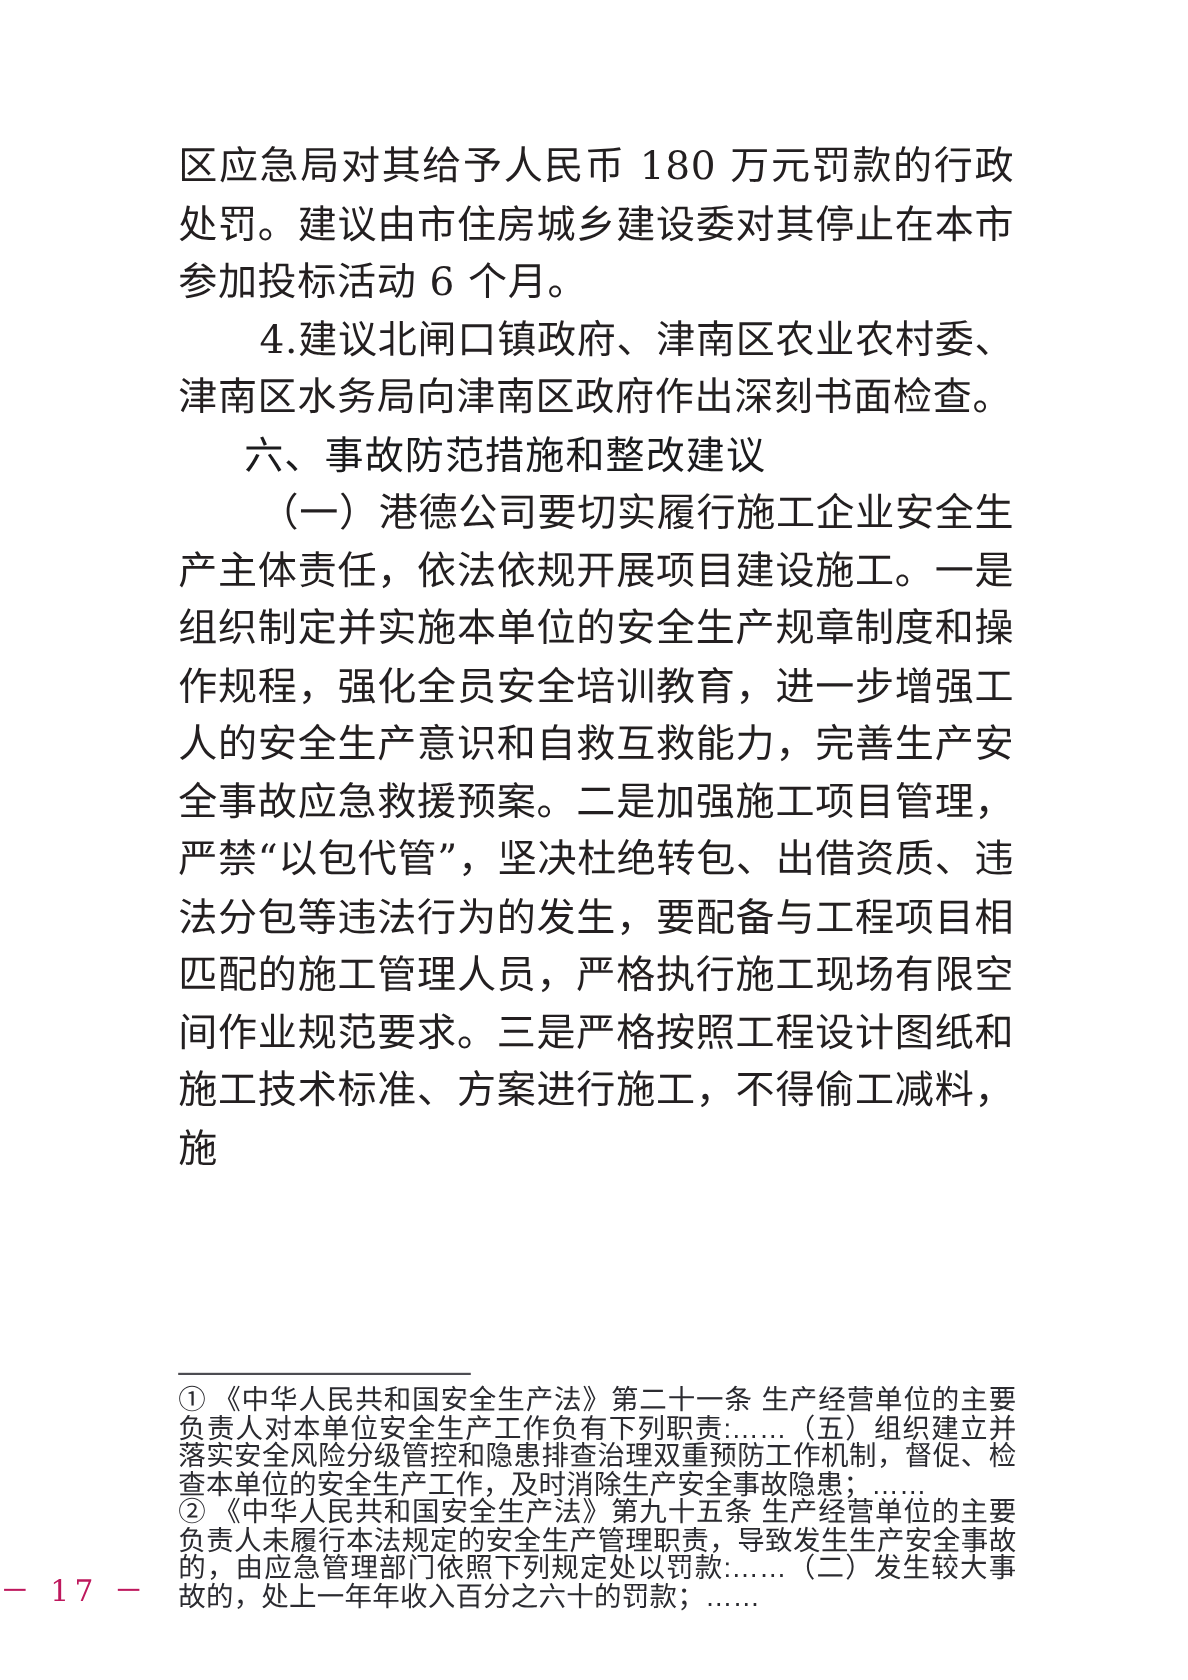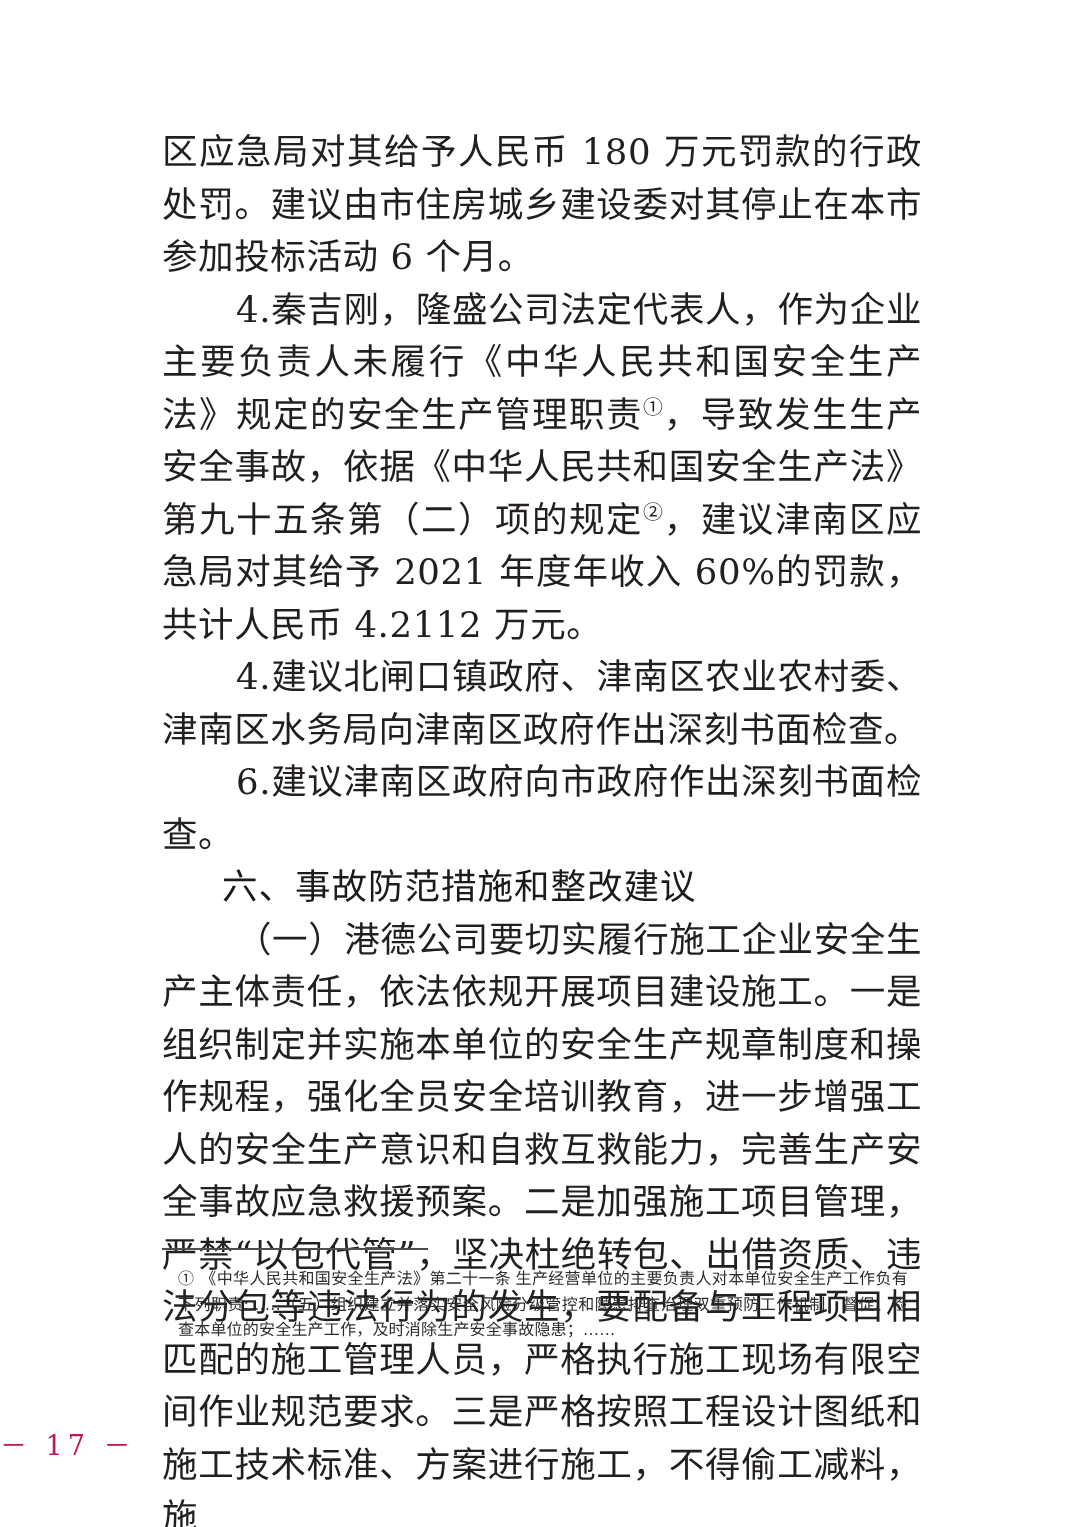"4.秦吉刚，隆盛公司法定代表人，作为企业主要负责人未履行《中华人民共和国安全生产" p.body-par { html: <p><span>4.秦吉刚，隆盛公司法定代表人，作为企业主要负责人未履行《中华人民共和国安全生产法》规定的安全生产管理职责</span><sup>①</sup><span>，导致发生生产安全事故，依据《中华人民共和国安全生产法》第九十五条第（二）项的规定</span><sup>②</sup><span>，建议津南区应急局对其给予 2021 年度年收入 60%的罚款，共计人民币 4.2112 万元。</span></p> -> none }
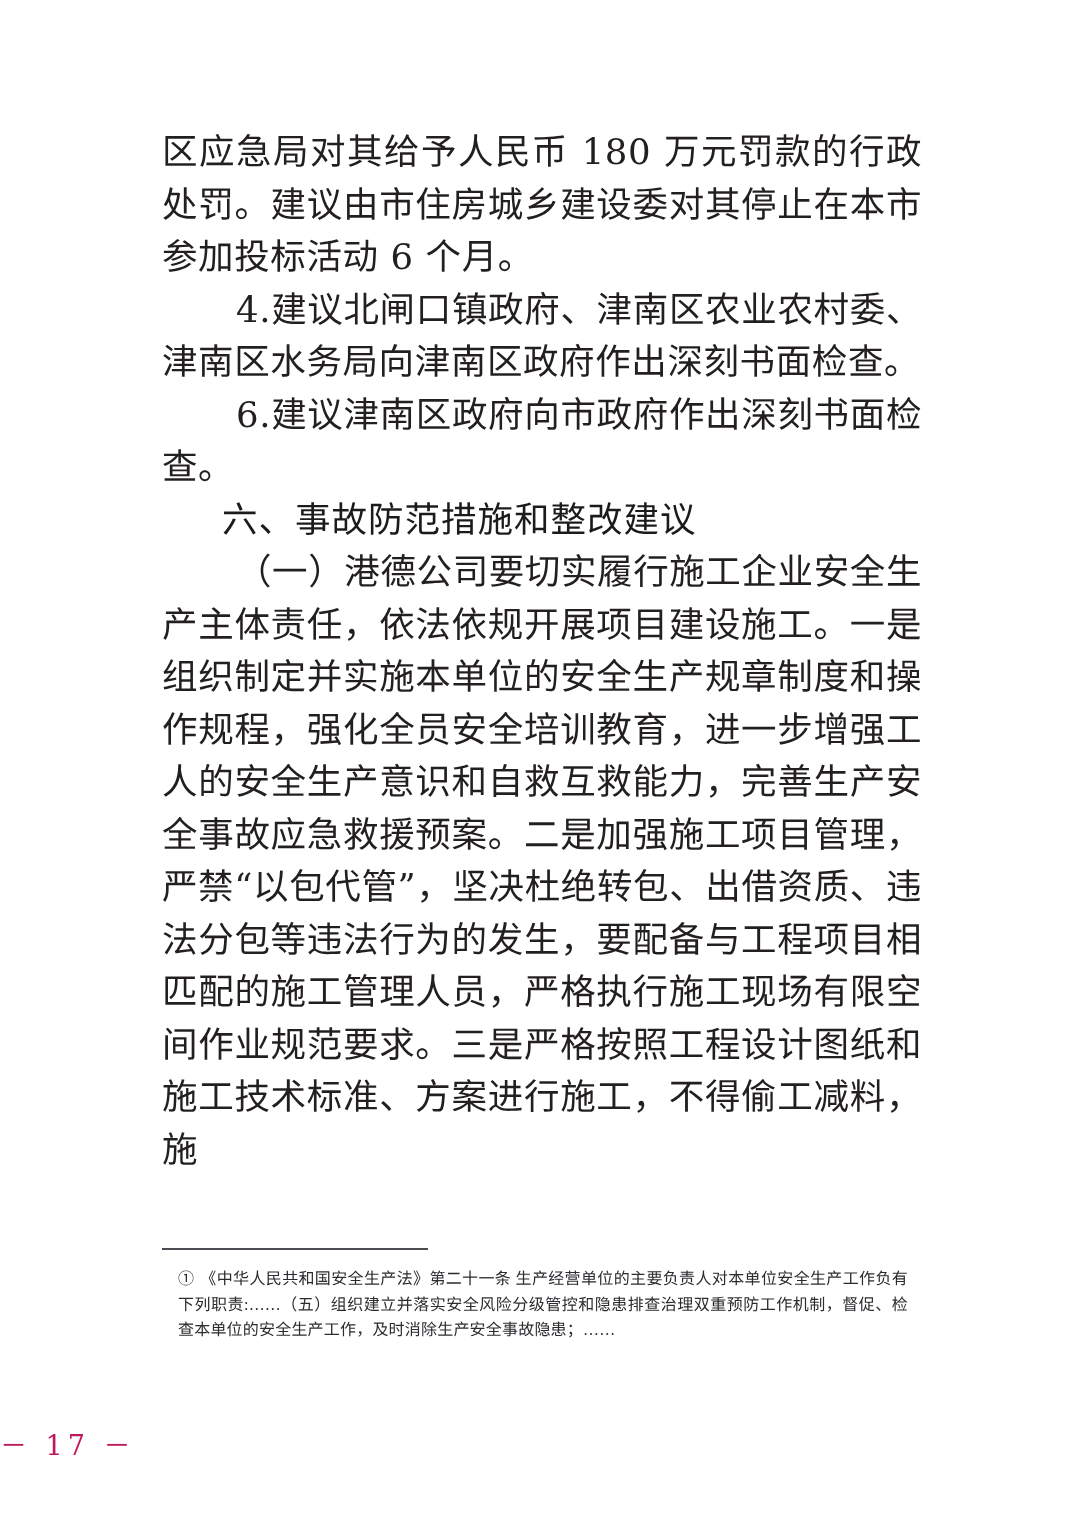"6.建议津南区政府向市政府作出深刻书面检查。" p.body-par { html: <p>6.建议津南区政府向市政府作出深刻书面检查。</p> -> none }
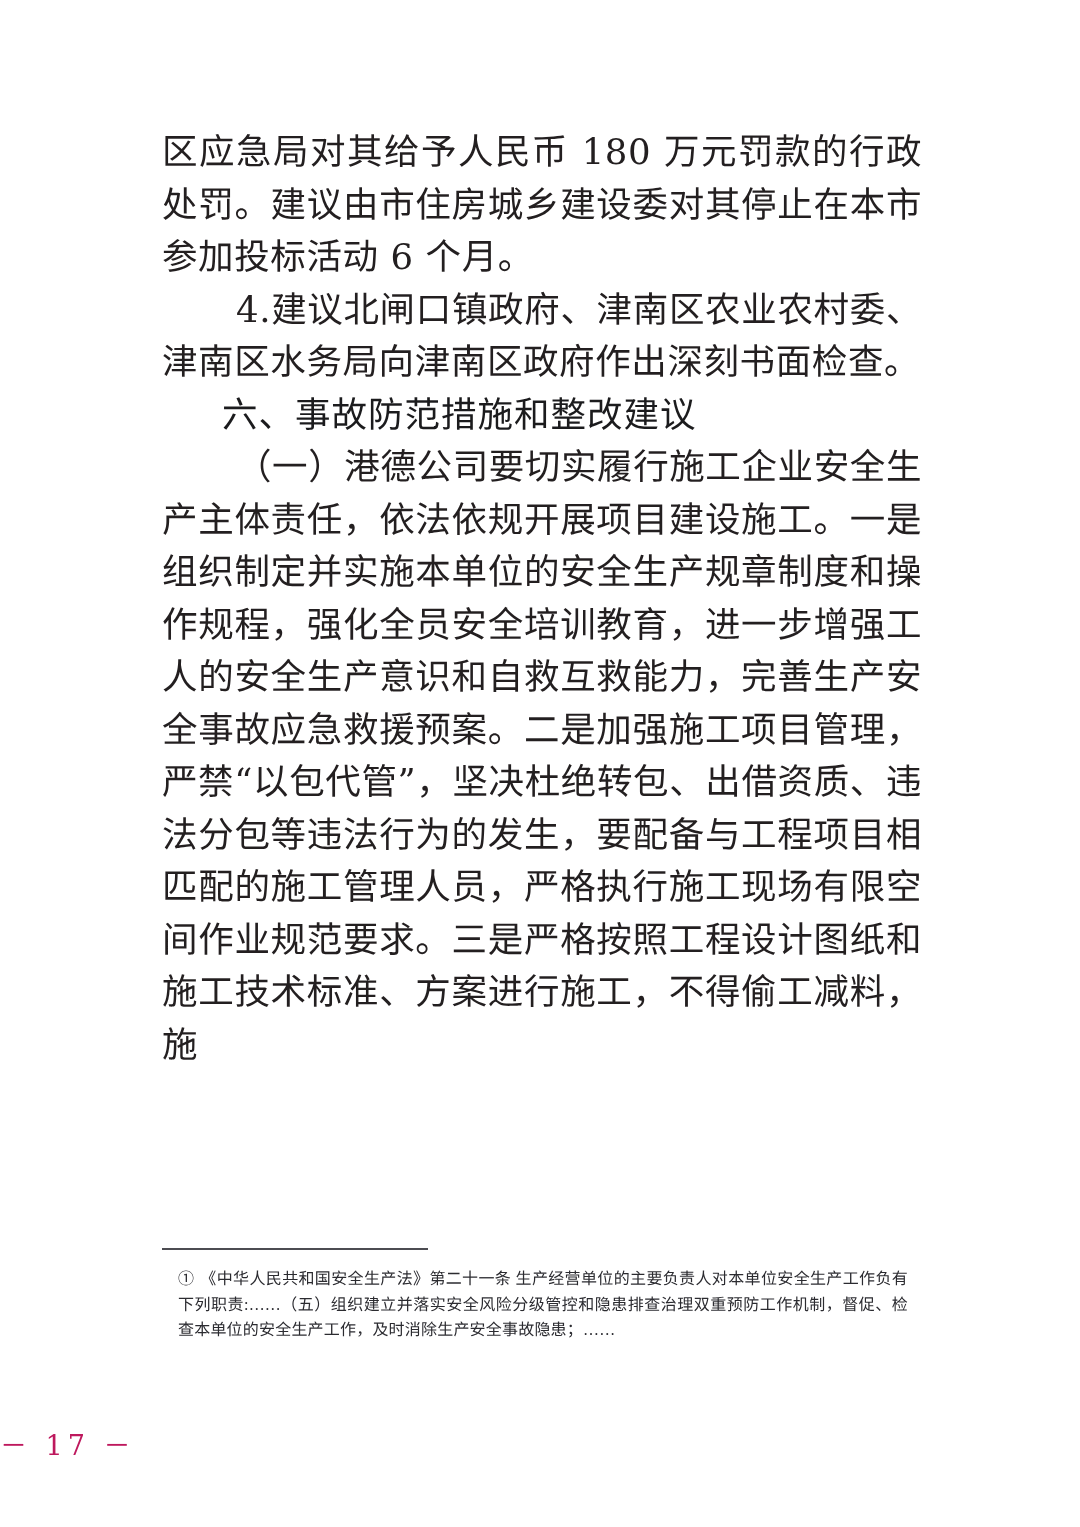"① 《中华人民共和国安全生产法》第二十一条" p.footnote { font-family: Liberation Serif, serif -> Liberation Sans, sans-serif; font-size: 16px -> 25px; margin: 16px -> 0 }
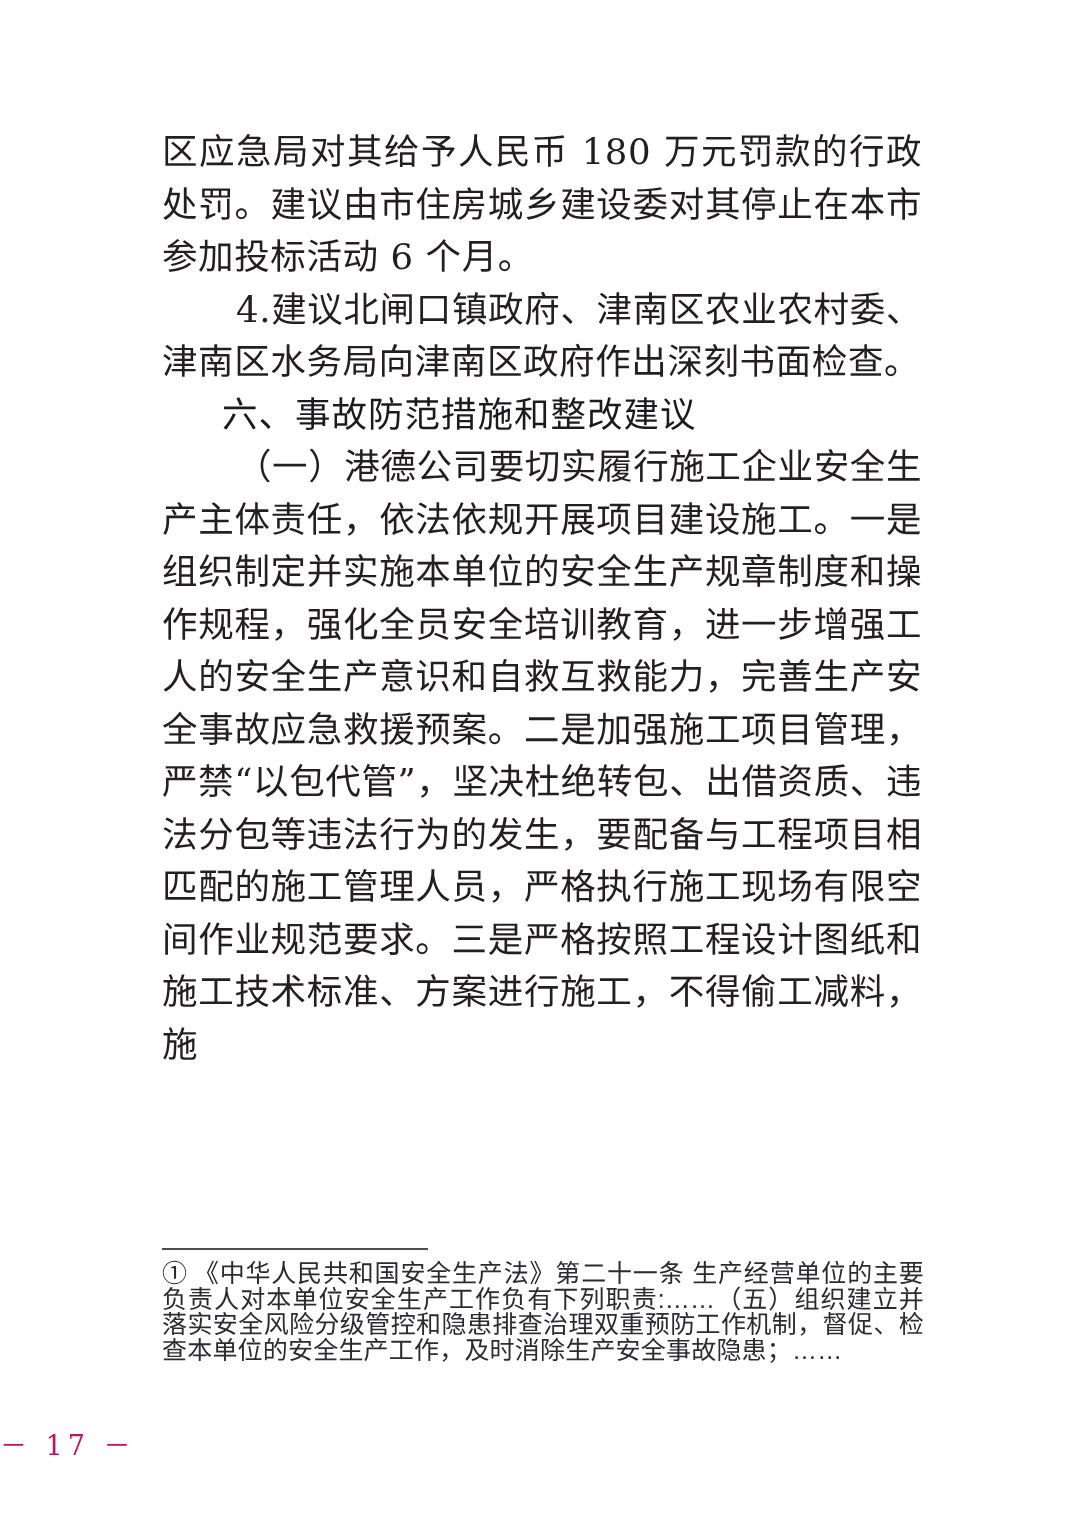"② 《中华人民共和国安全生产法》第九十五条" p.footnote { html: none -> <p><span>②</span><span>《中华人民共和国安全生产法》第九十五条 生产经营单位的主要负责人未履行本法规定的安全生产管理职责，导致发生生产安全事故的，由应急管理部门依照下列规定处以罚款:……（二）发生较大事故的，处上一年年收入百分之六十的罚款；……</span></p> }
